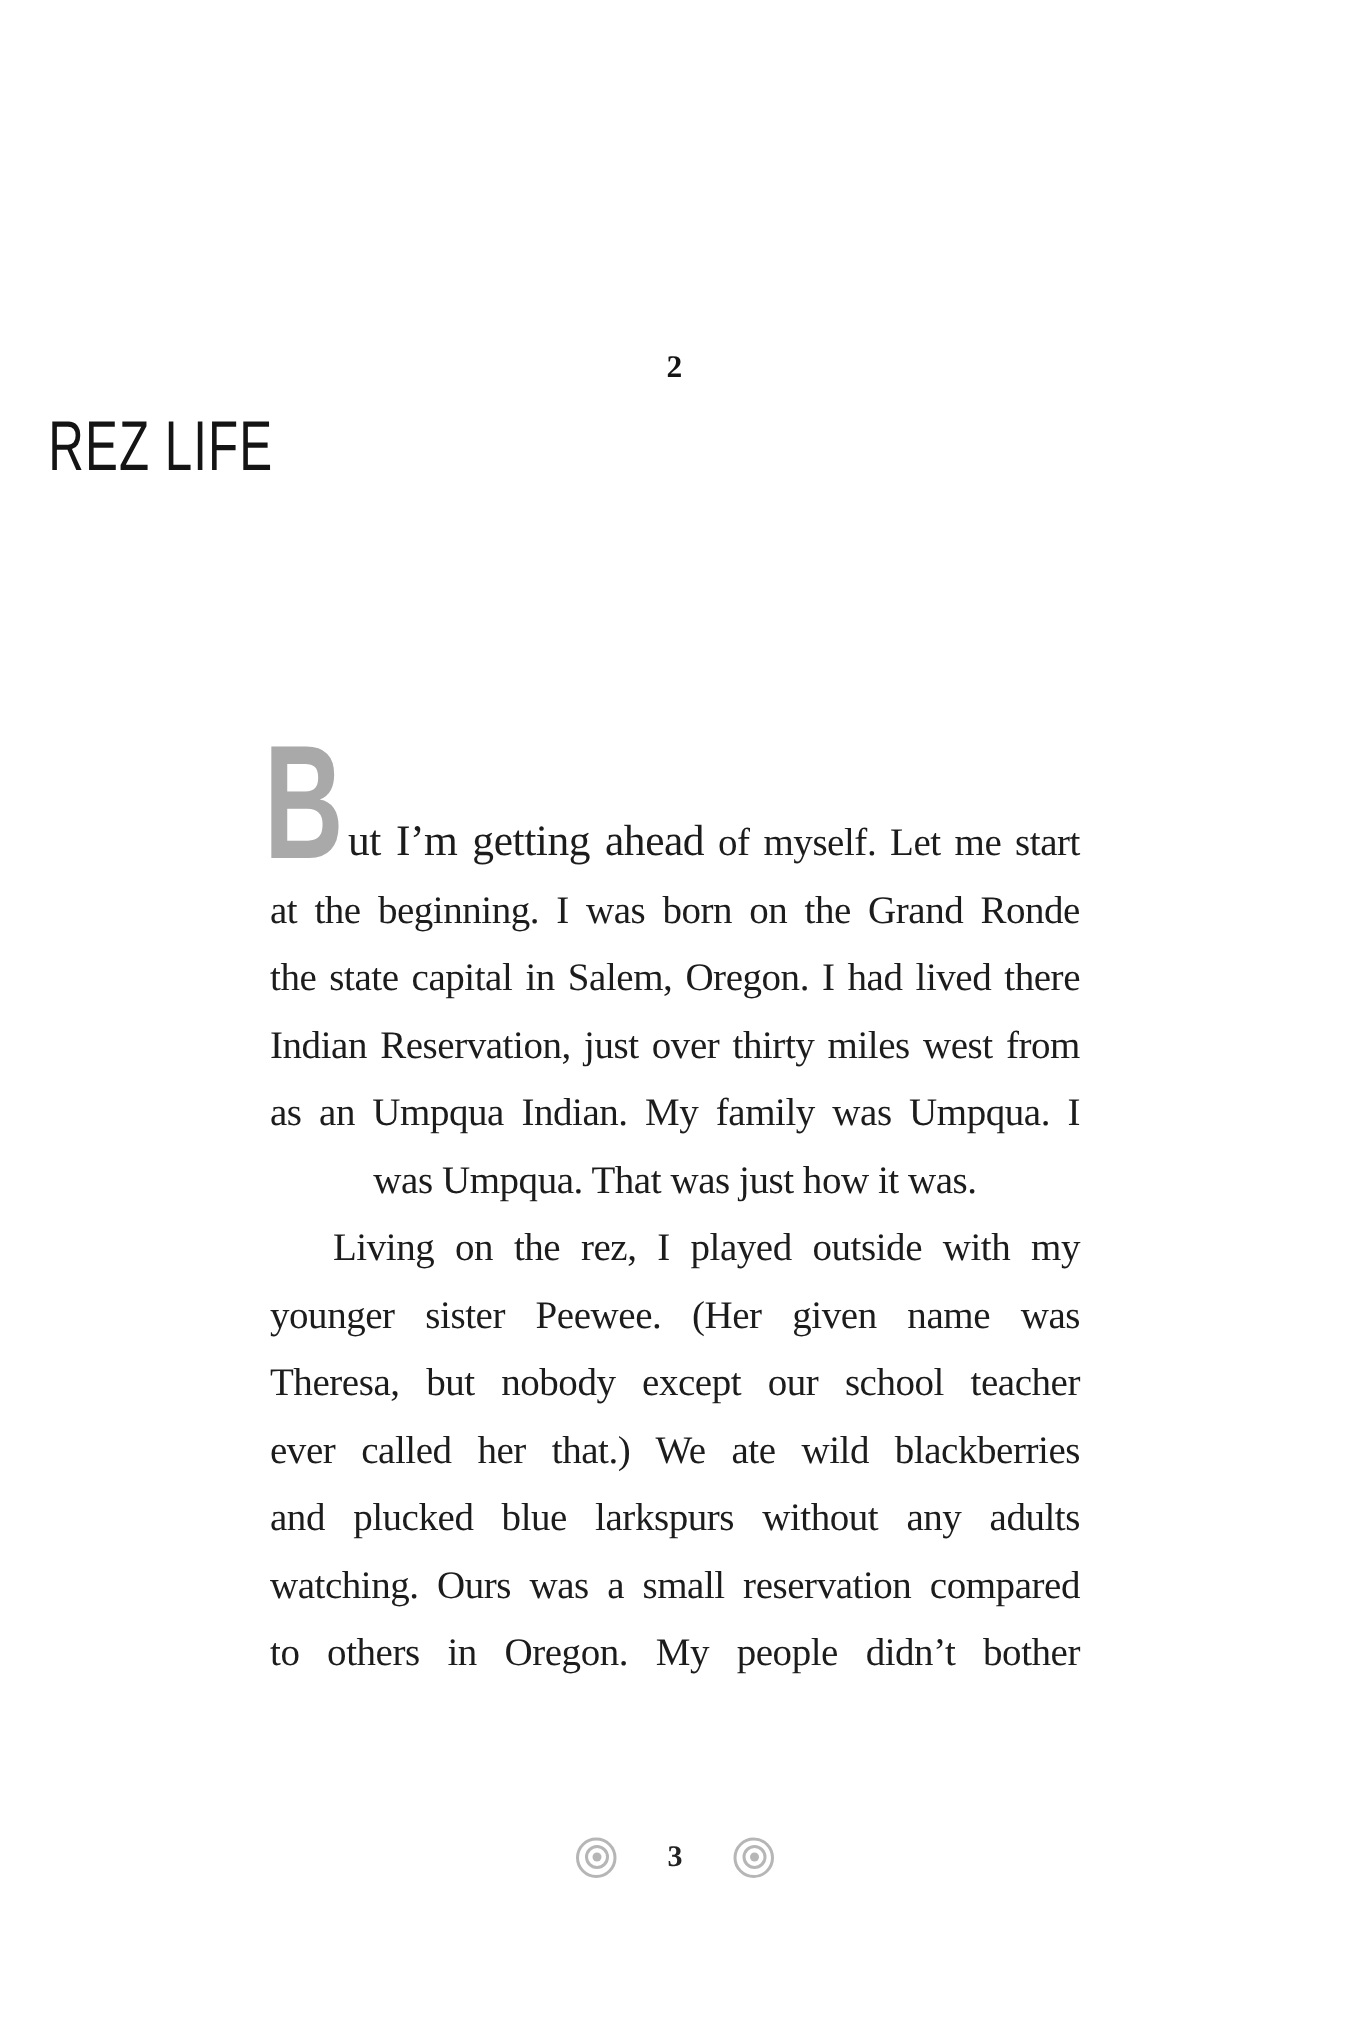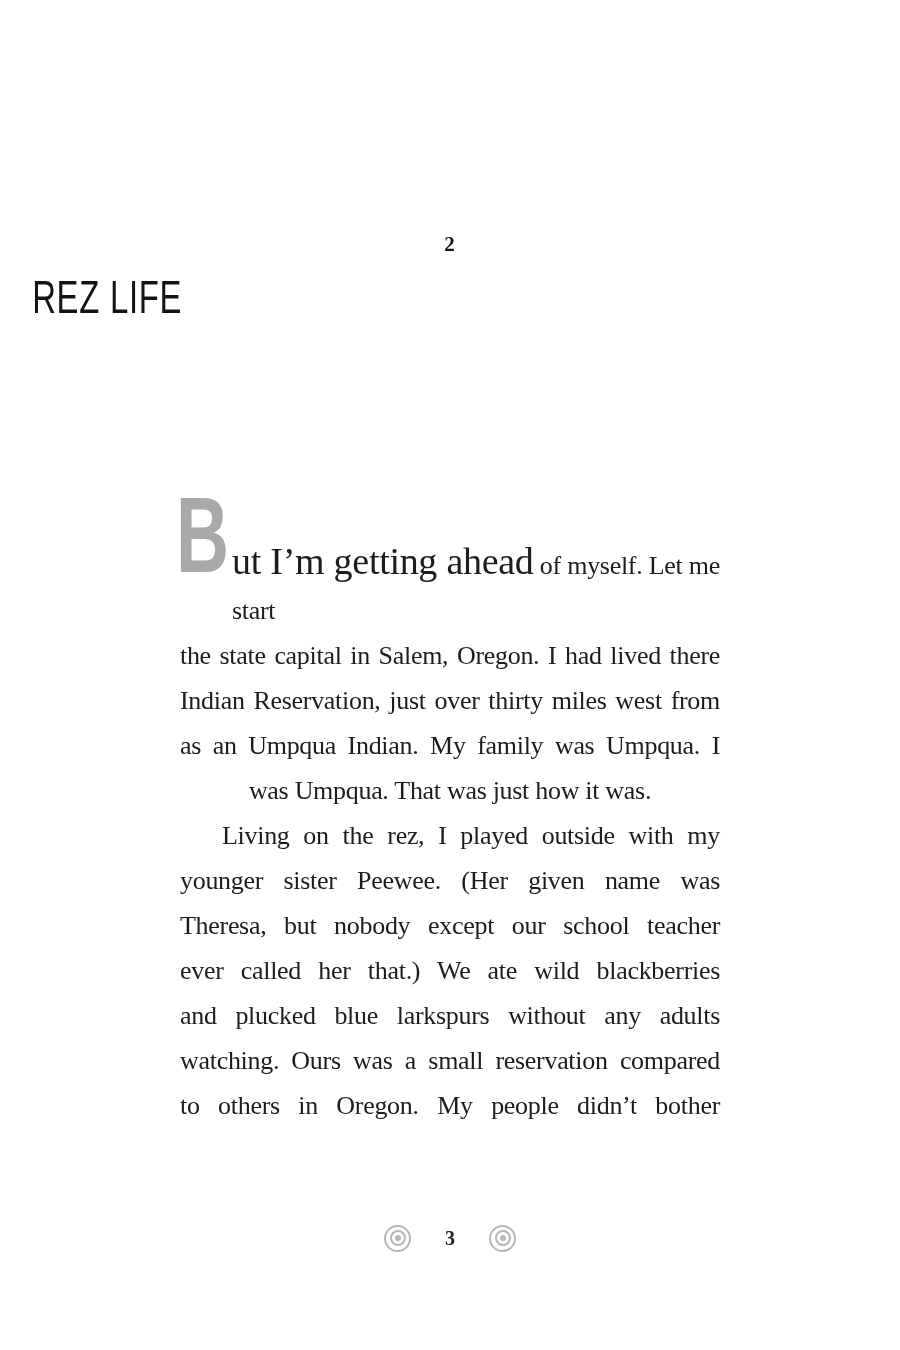"ut I’m getting ahead" .lead-in { font-size: 38px -> 29px }
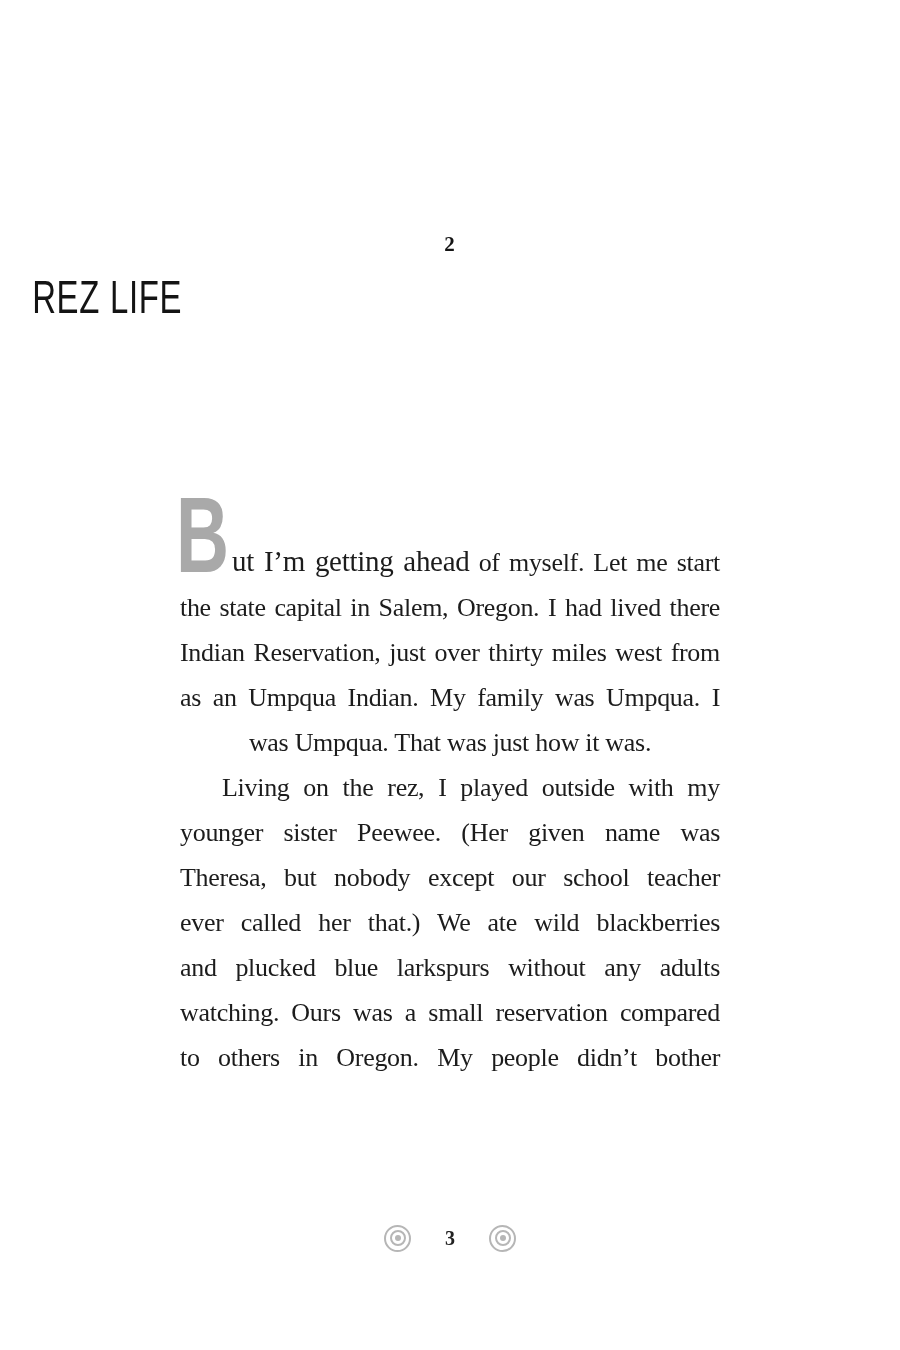"at the beginning. I was" div.line { html: none -> <div>at the beginning. I was born on the Grand Ronde</div> }
